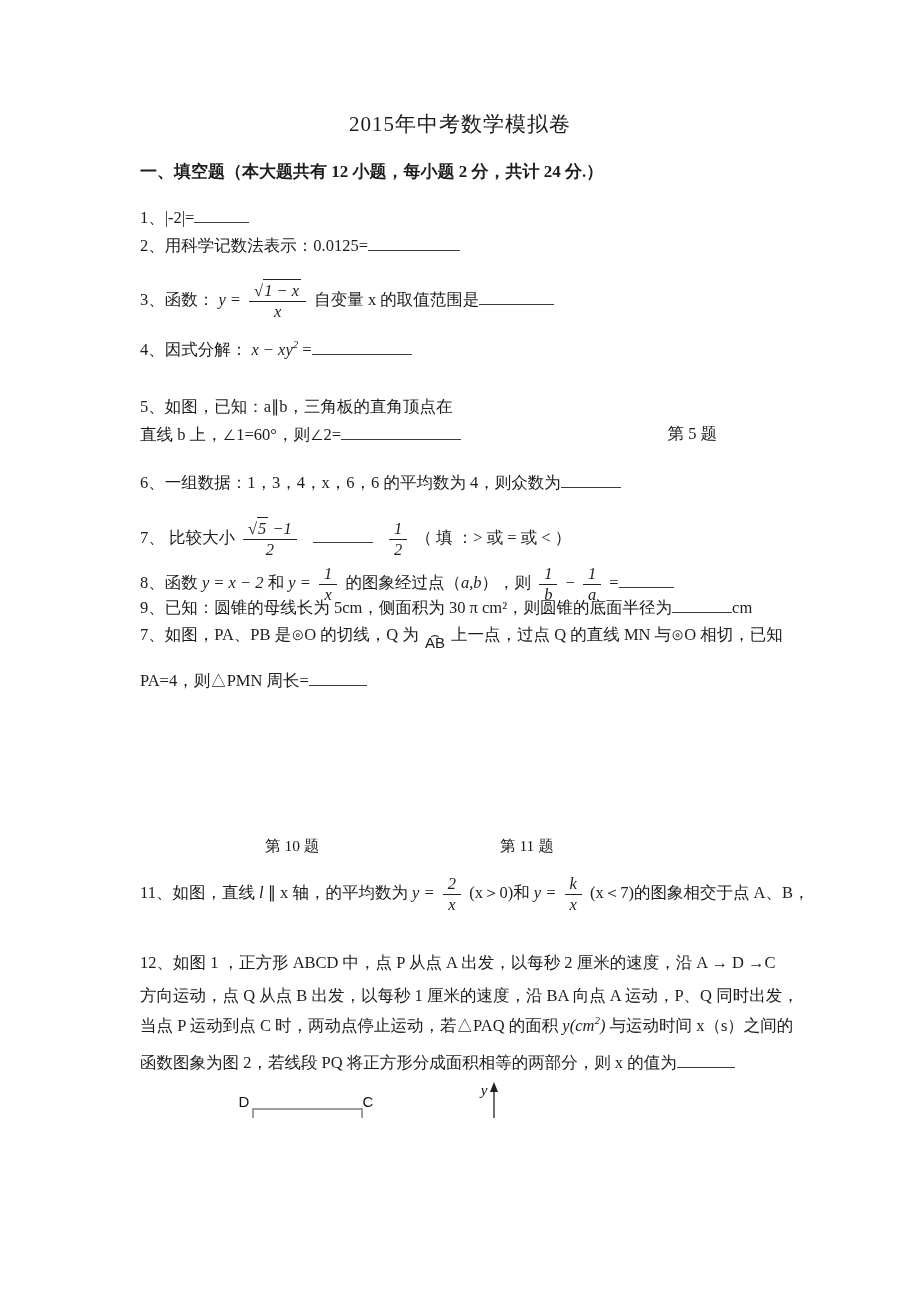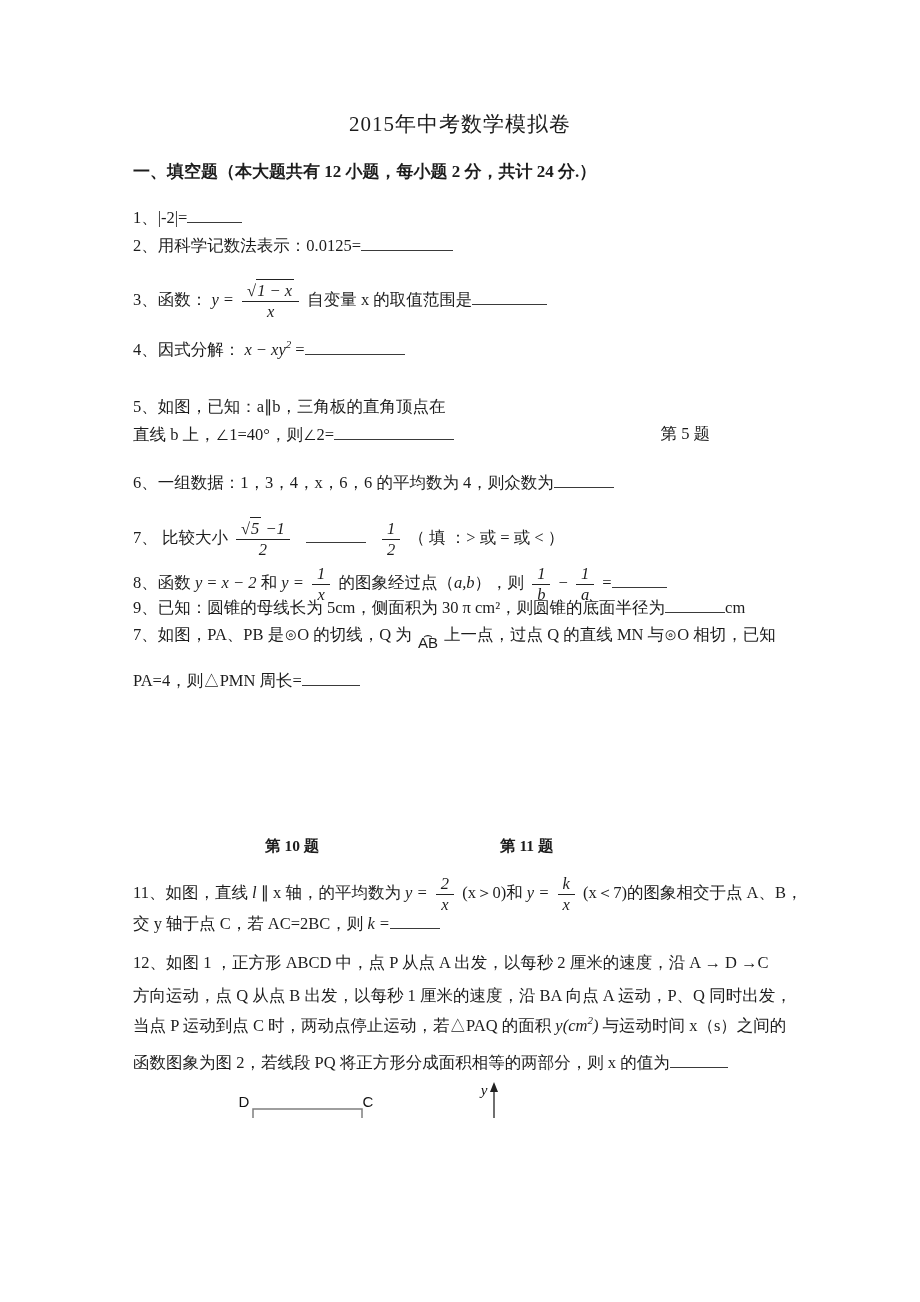"一、填空题（本大题共有 12 小题，每小题 2 分，共计" .row { left: 133px -> 140px }
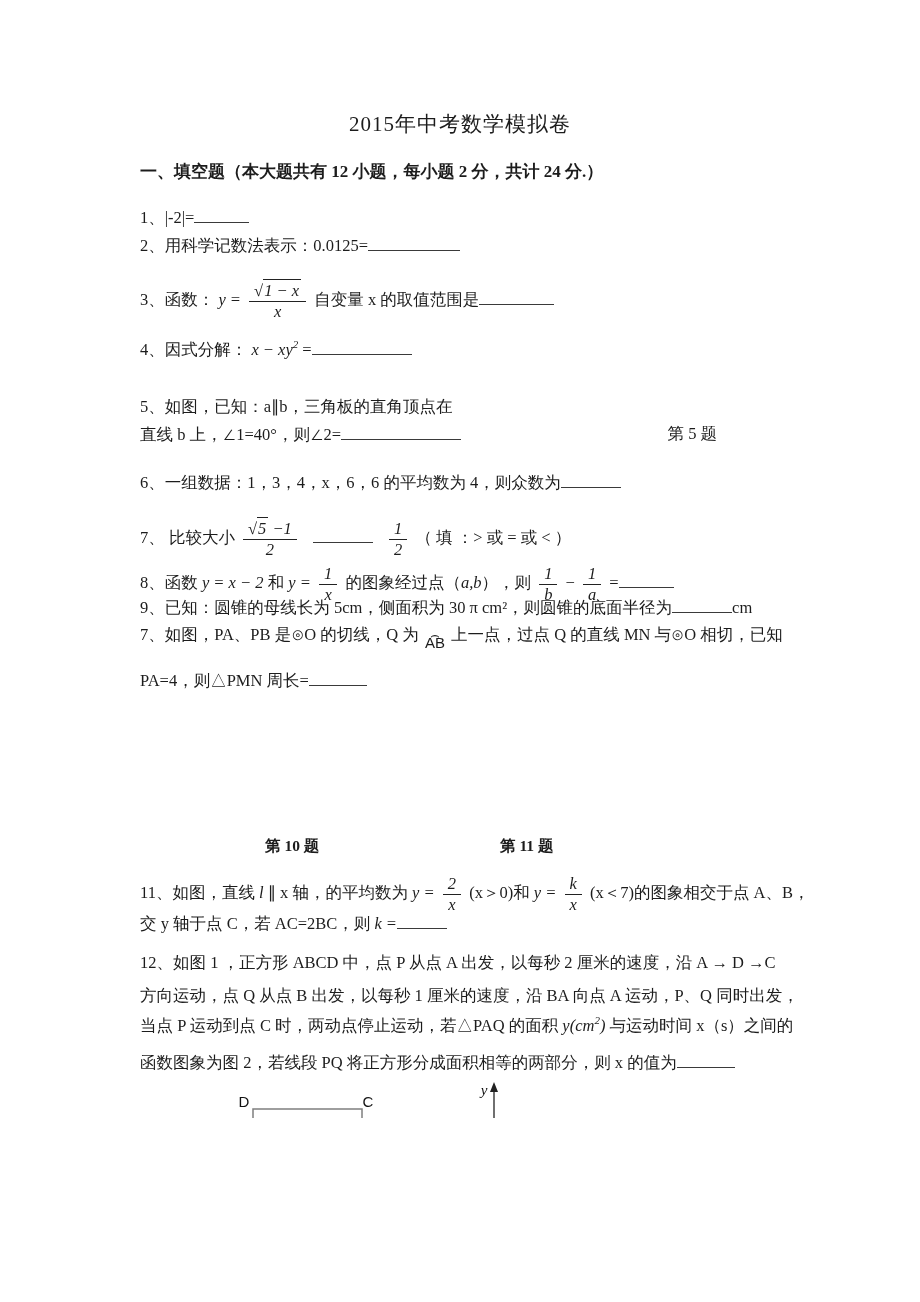"直线 b 上，∠1=40°，则∠2=" span { text: 40 -> 60 }
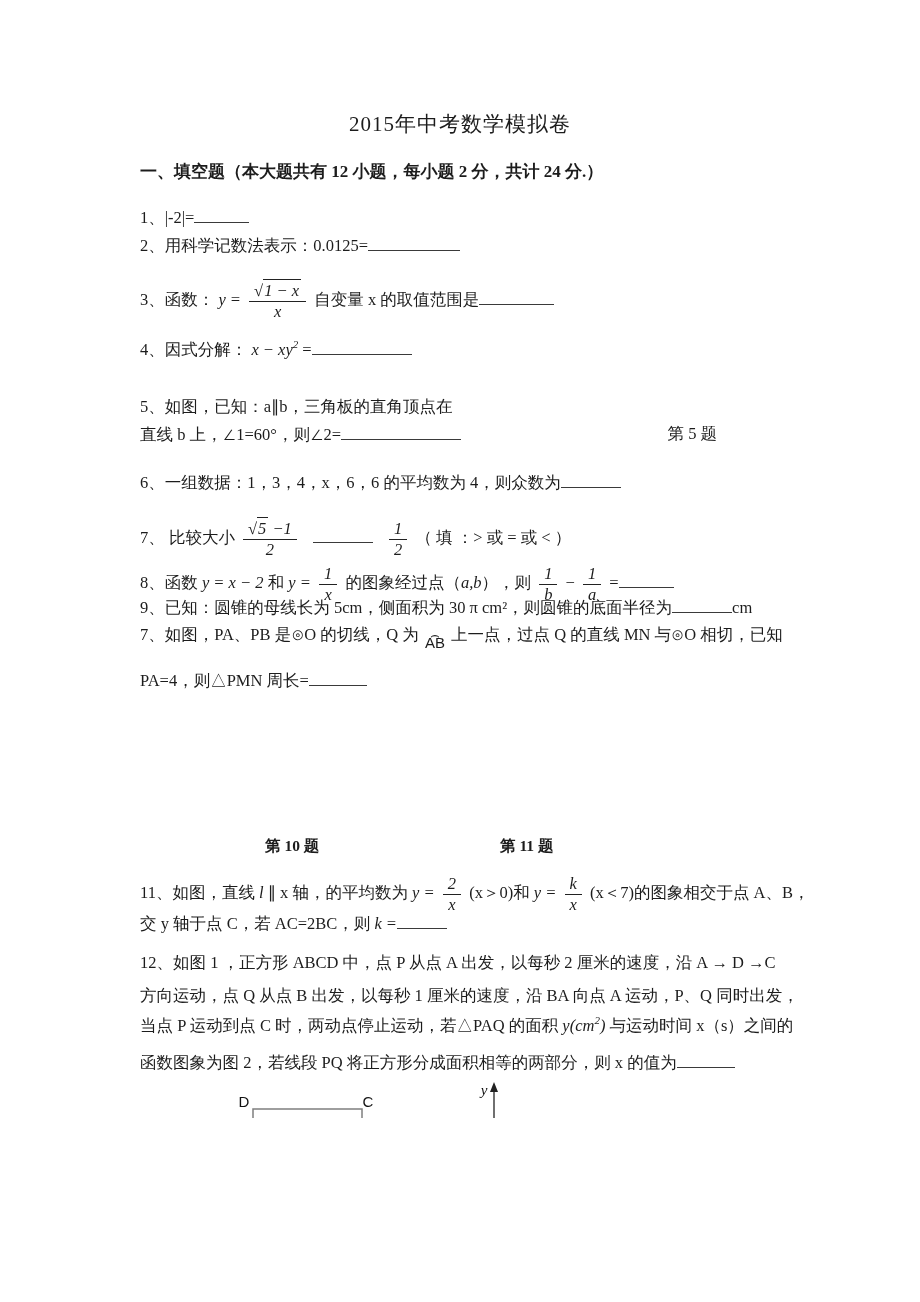"第 10 题" .figlabel { font-weight: bold -> none }
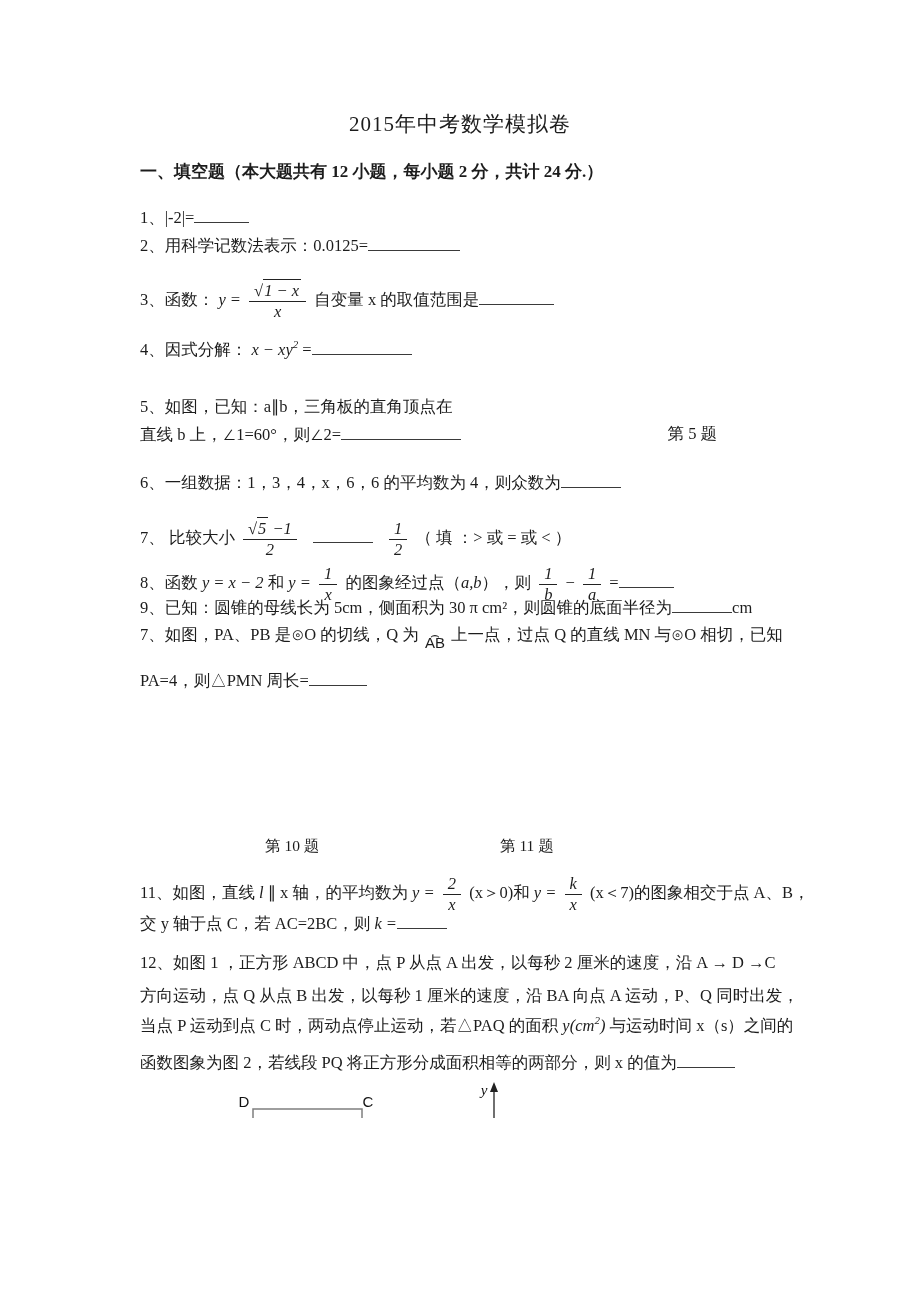"交 y 轴于点 C，若 AC=2BC，则" div.row { html: <div> <span>交 y 轴于点 C，若 AC=2BC，则 </span><span>k =</span><span></span> </div> -> none }
